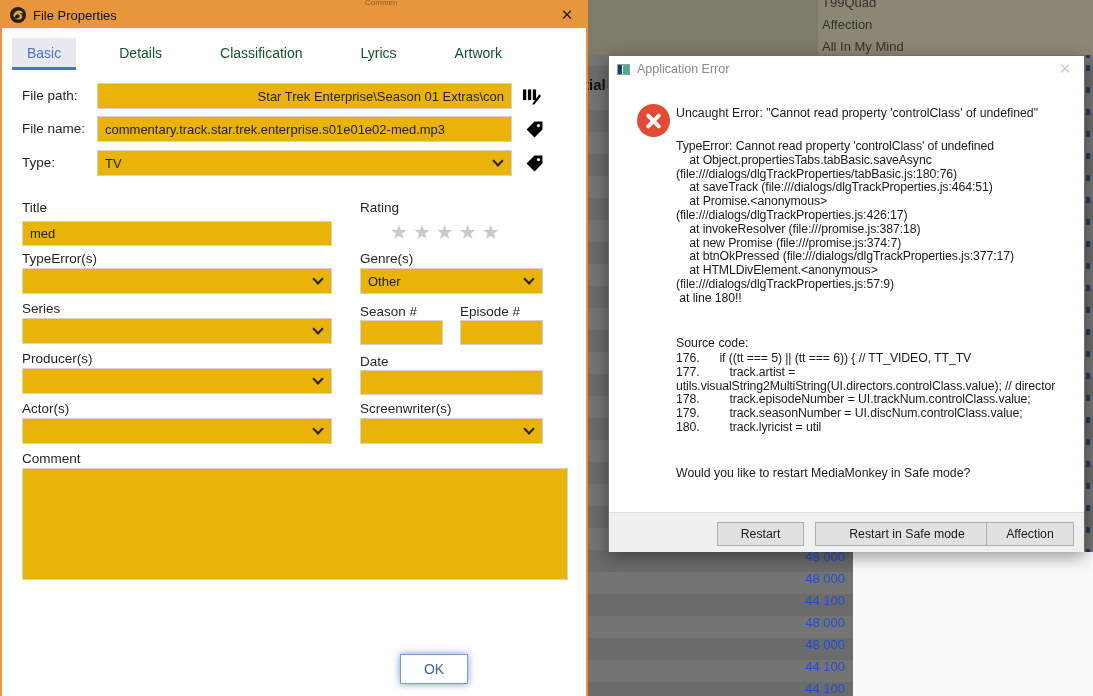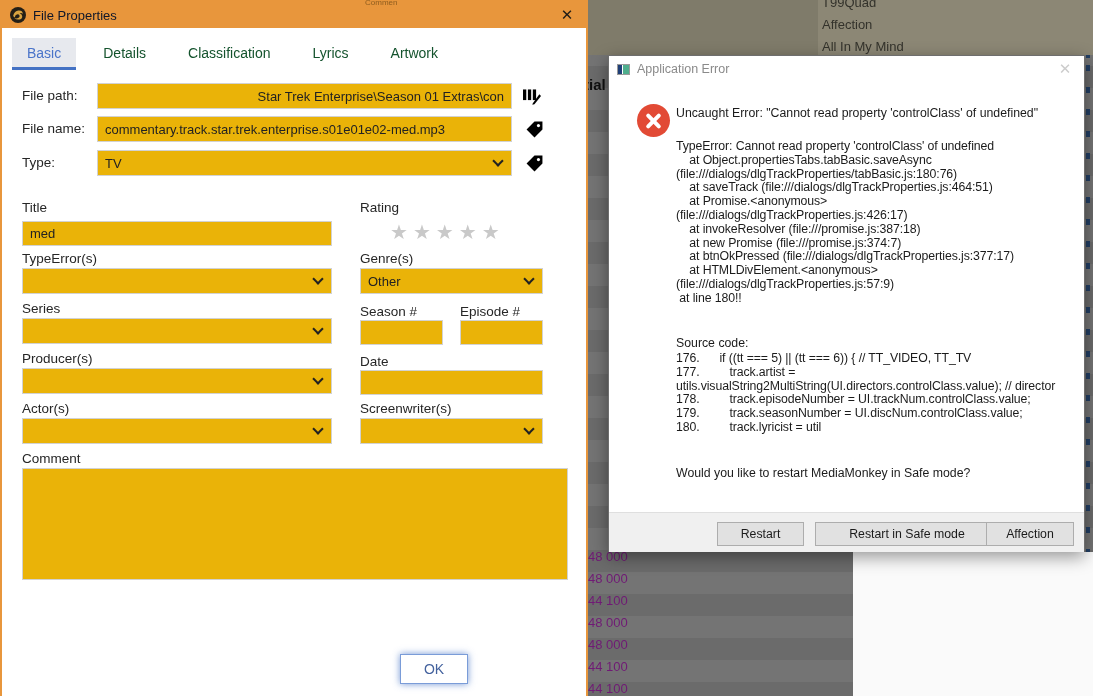"Basic" .fp-tabs { gap: none -> 16px }
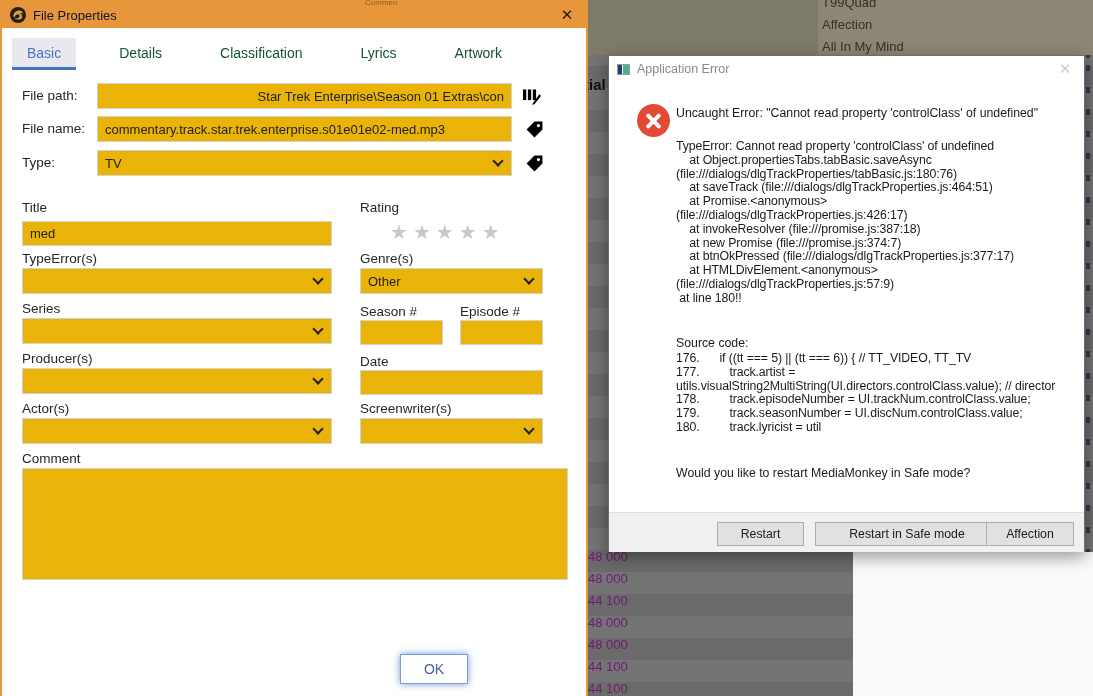"48 000" .bg-rate-row { color: #701a75 -> #1d4ed8; text-align: left -> right }
